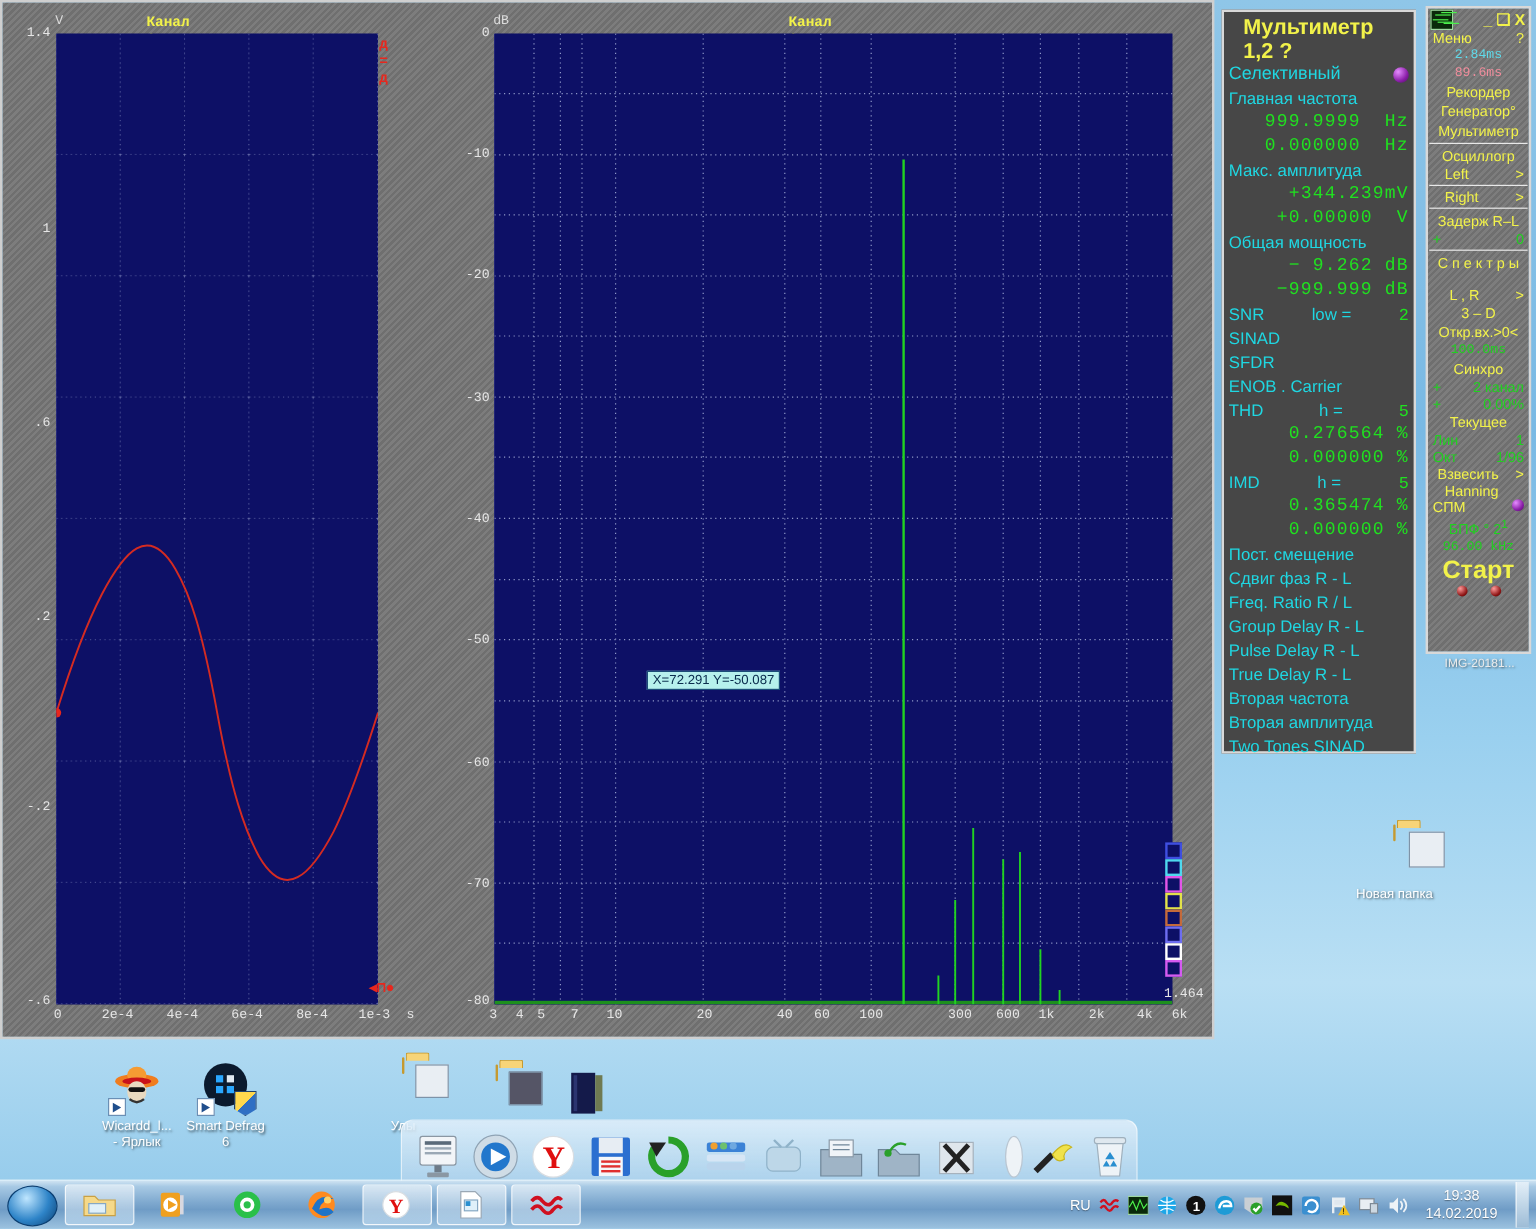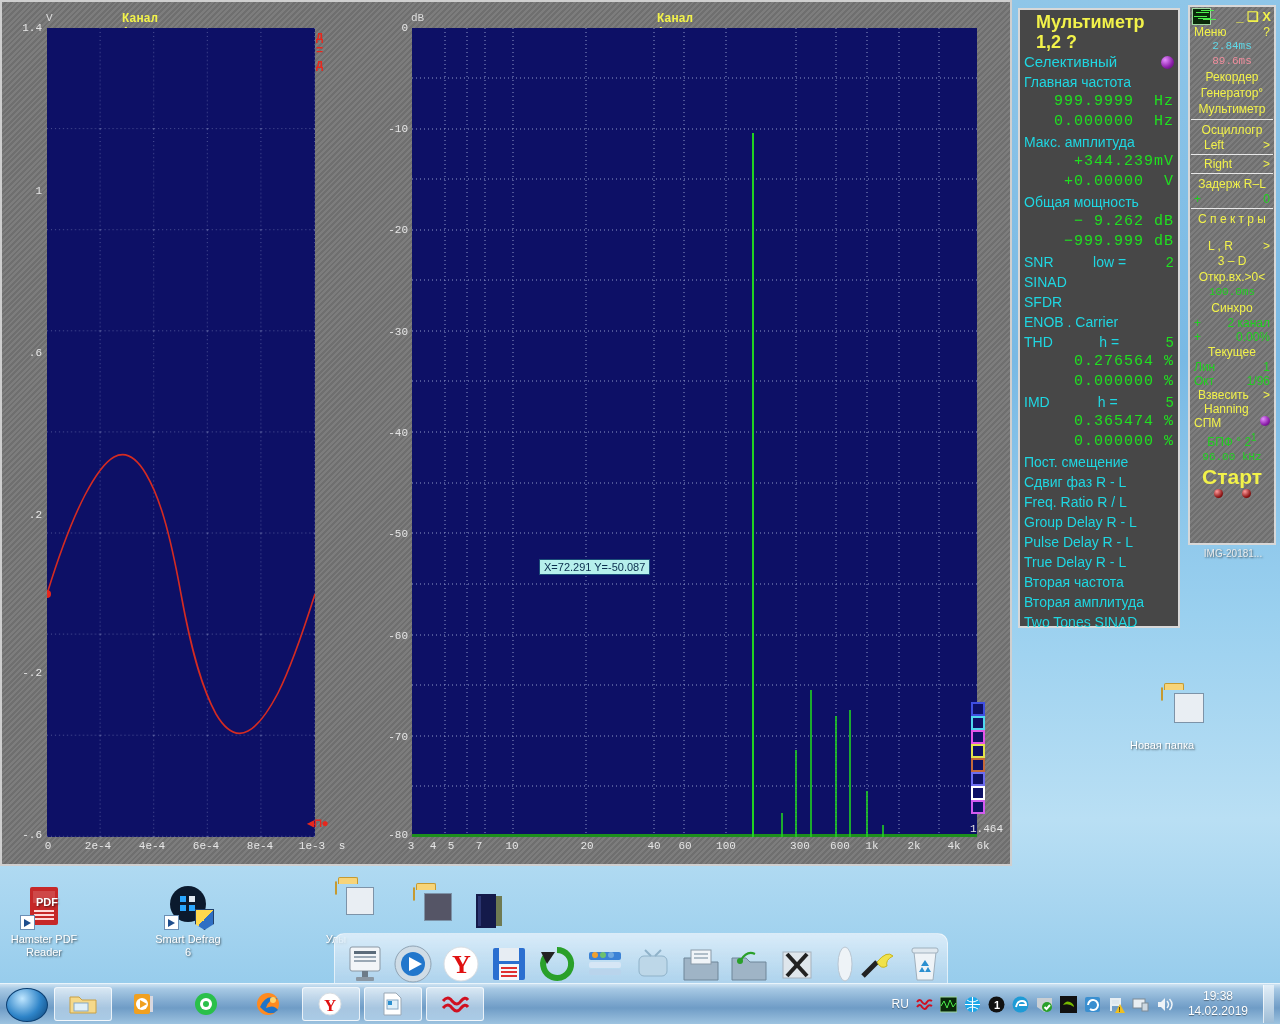"PDF" div.desk-icon { html: <div> <span> <svg> <rect></rect> <rect></rect> <text>PDF</text> <rect></rect> <rect></rect> <rect></rect> </svg> <span></span> </span> <span>Hamster PDF</span><br> <span>Reader</span> </div> -> none }
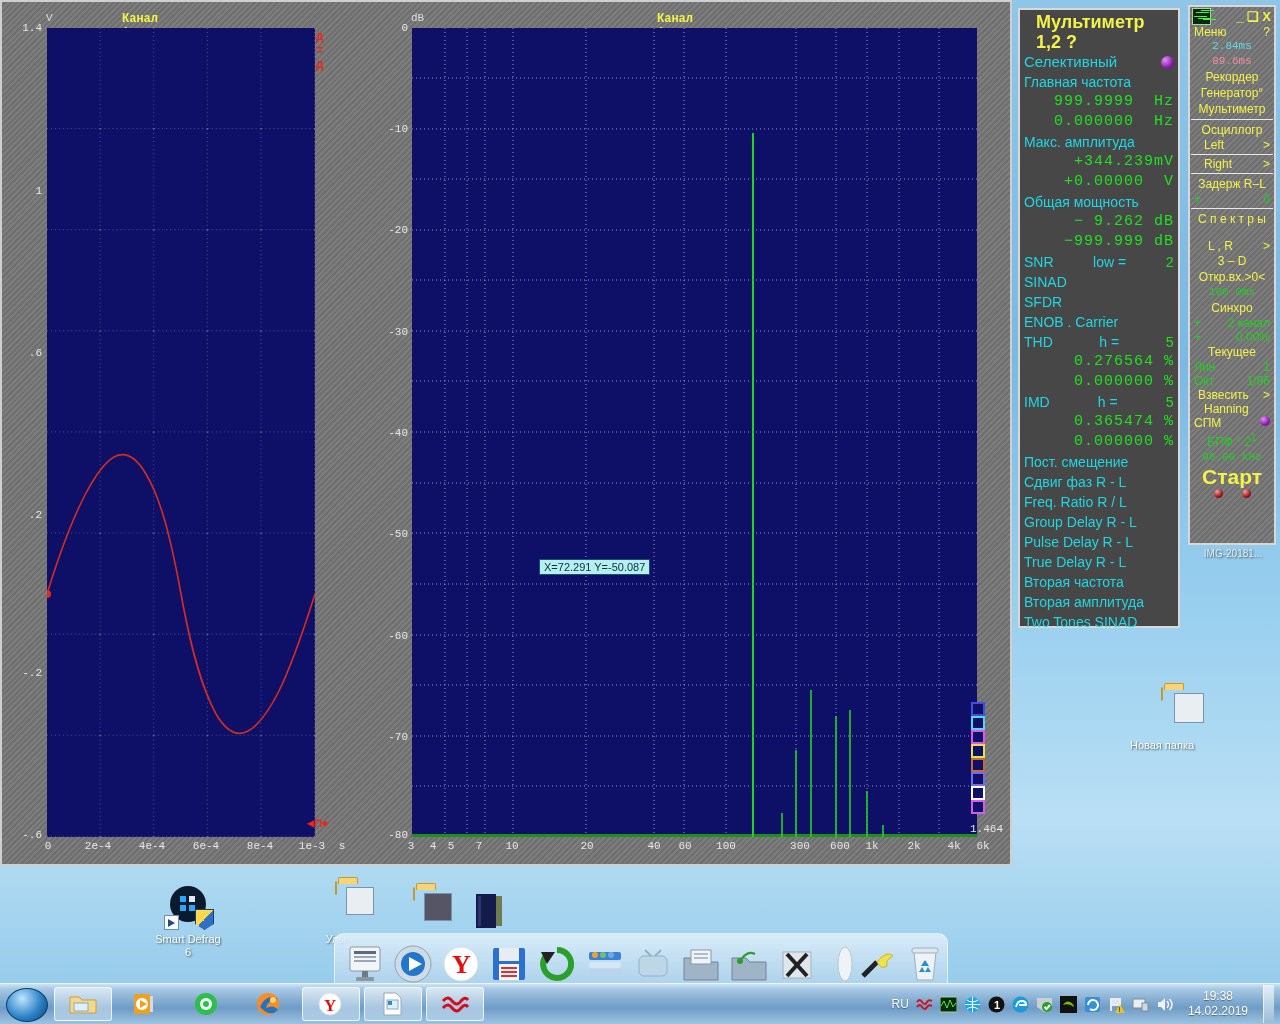"Wicardd_l..." div.desk-icon { html: none -> <div> <span> <svg> <ellipse></ellipse> <ellipse></ellipse> <ellipse></ellipse> <ellipse></ellipse> <rect></rect> <path></path> </svg> <span></span> </span> <span>Wicardd_l...</span><br> <span>- Ярлык</span> </div> }
